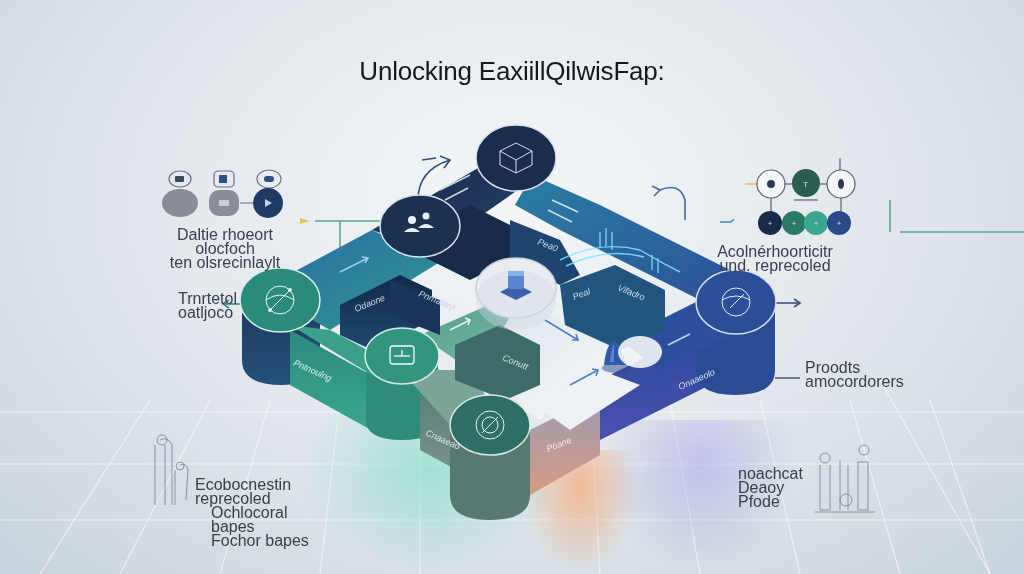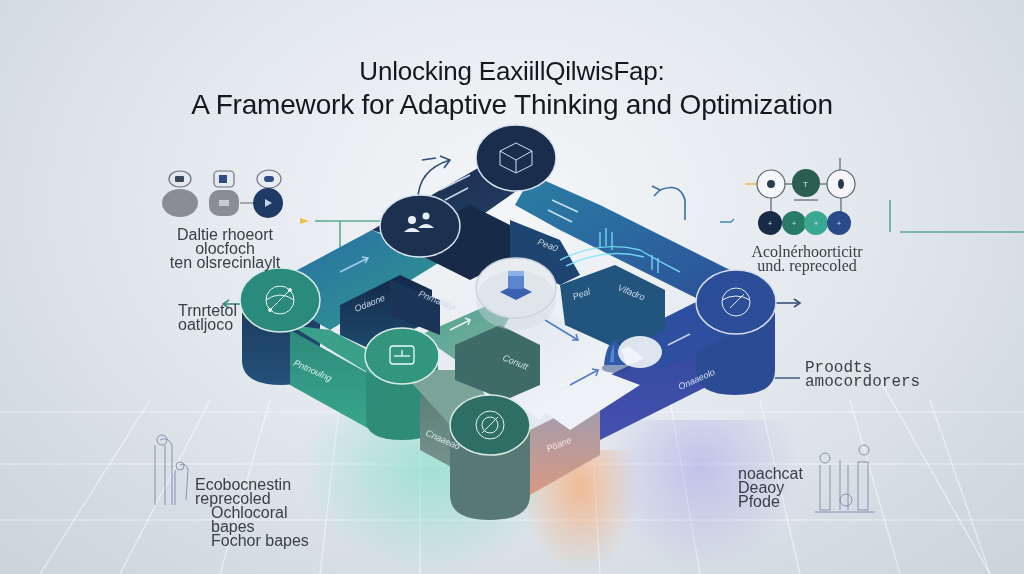"A Framework for Adaptive Thinking" span.line2 { html: <span>A Framework for Adaptive Thinking and Optimization</span> -> none }
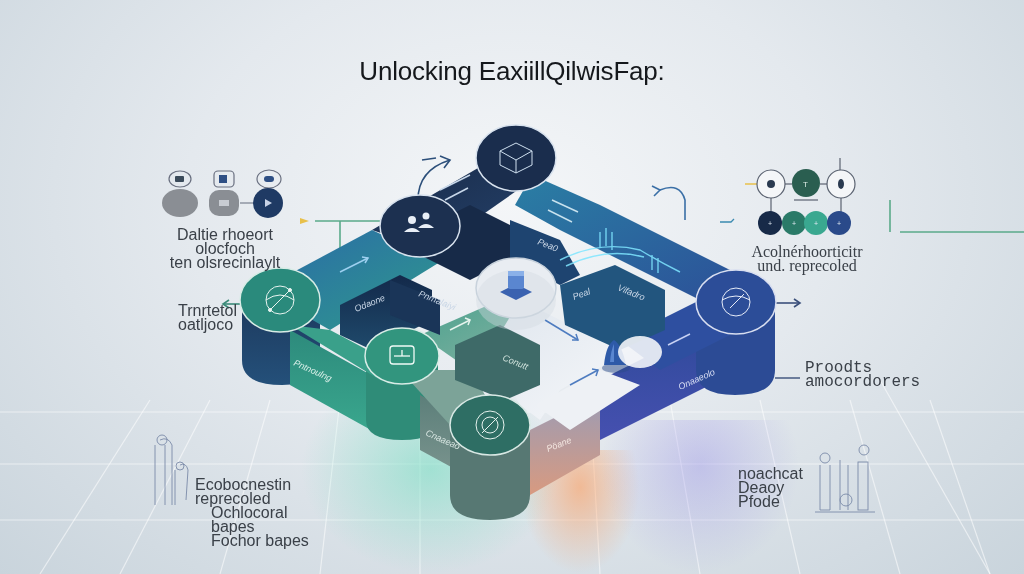"Acolnérhoorticitr" div.callout { font-family: Liberation Serif, serif -> none; left: 742px -> 710px }
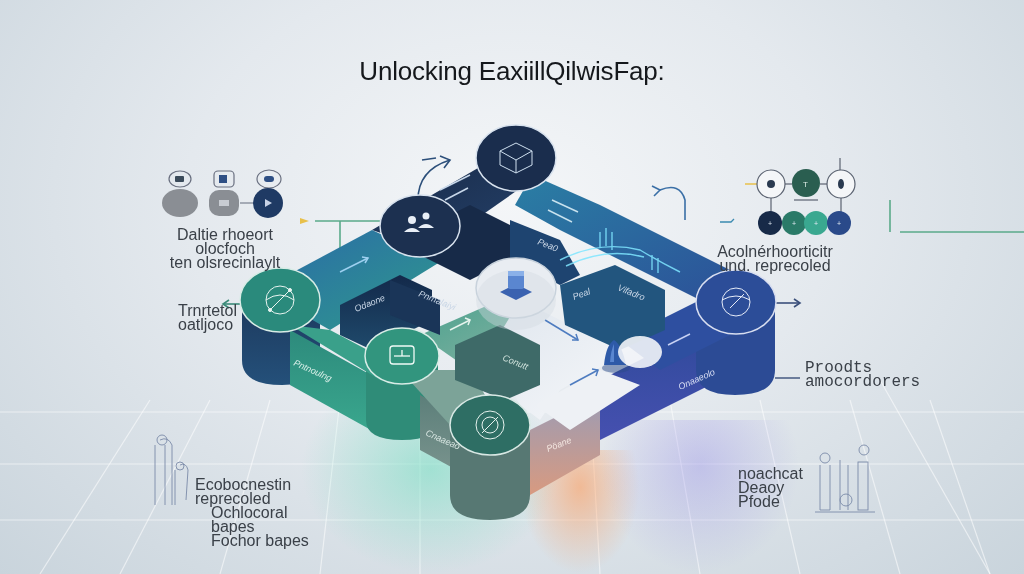"Trnrtetol" div.callout { top: 304px -> 292px }
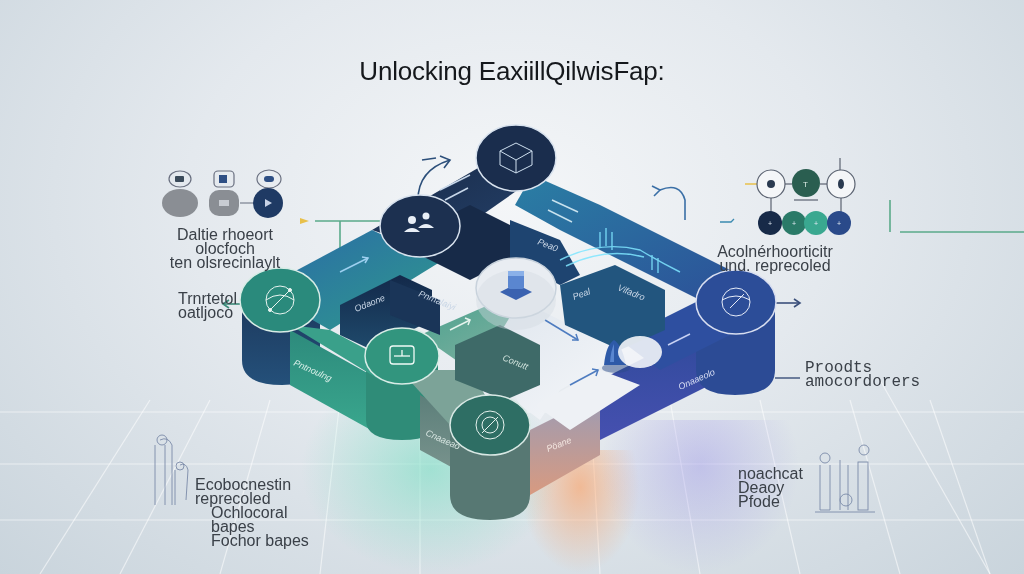"Proodts" div.callout { font-family: Liberation Mono, monospace -> none }
